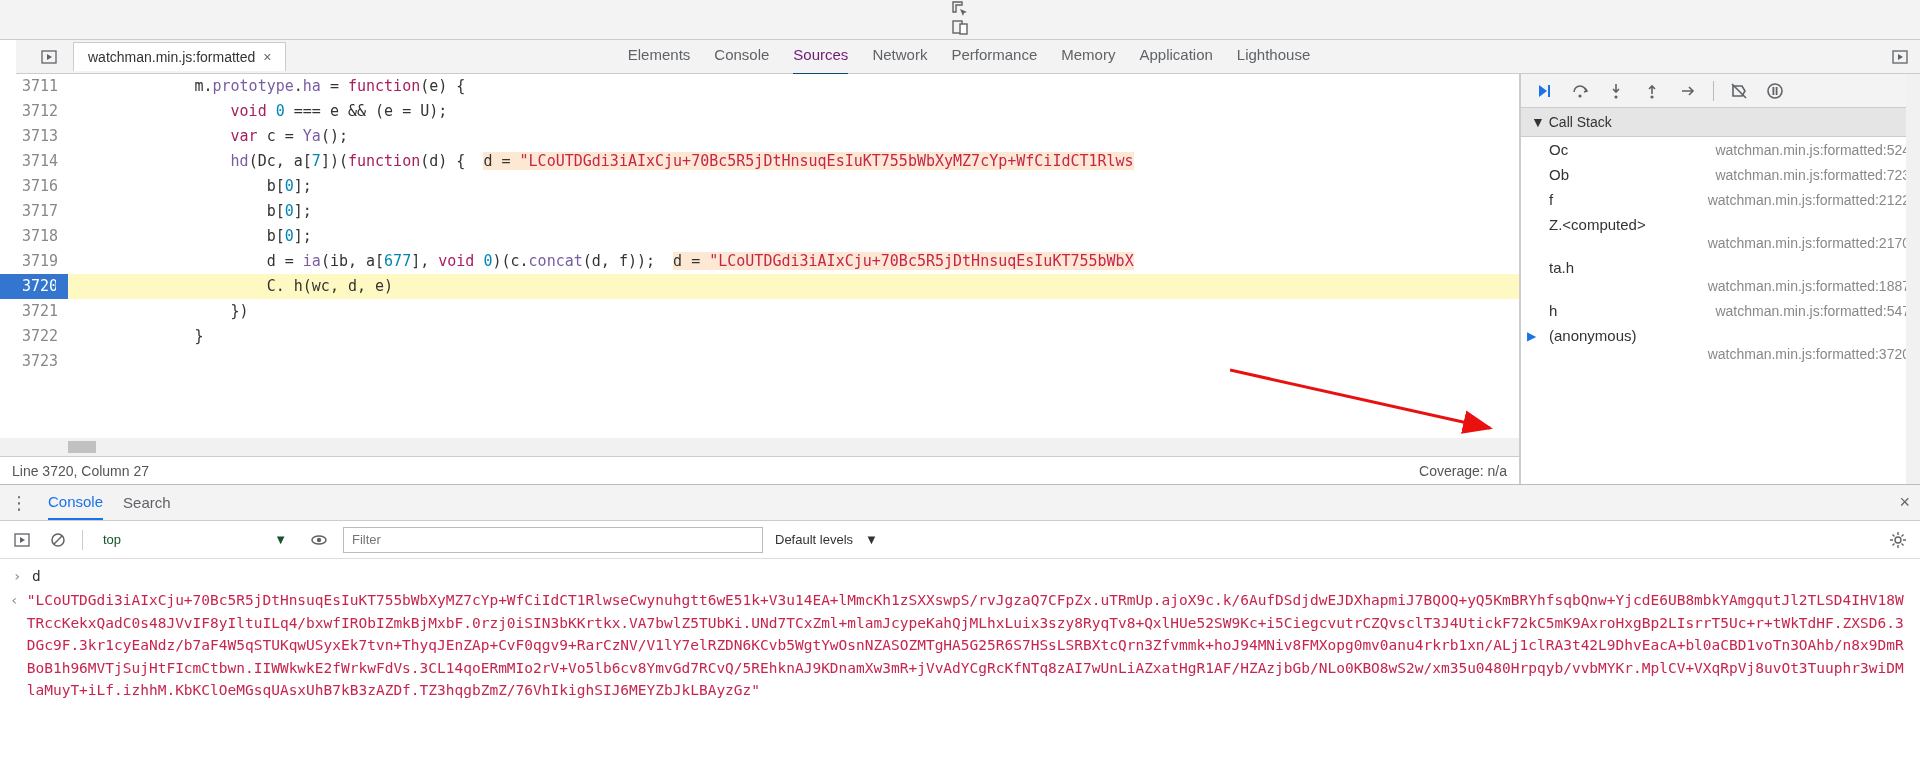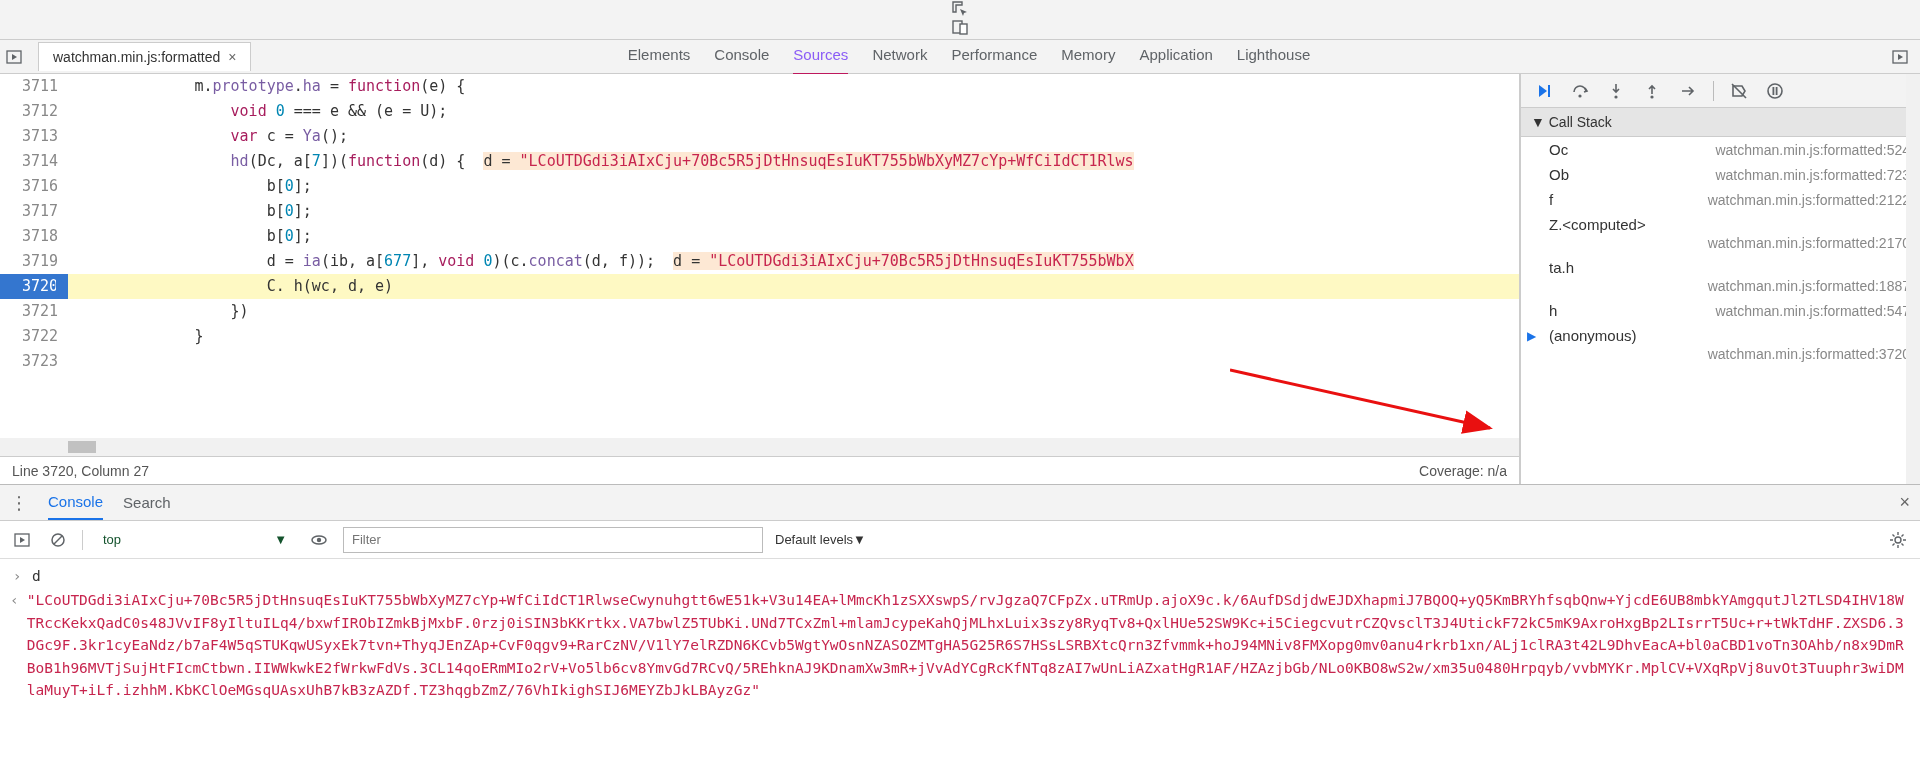"watchman.min.js:formatted" .filetab-row { margin-left: none -> 16px; padding-left: 2px -> 21px }
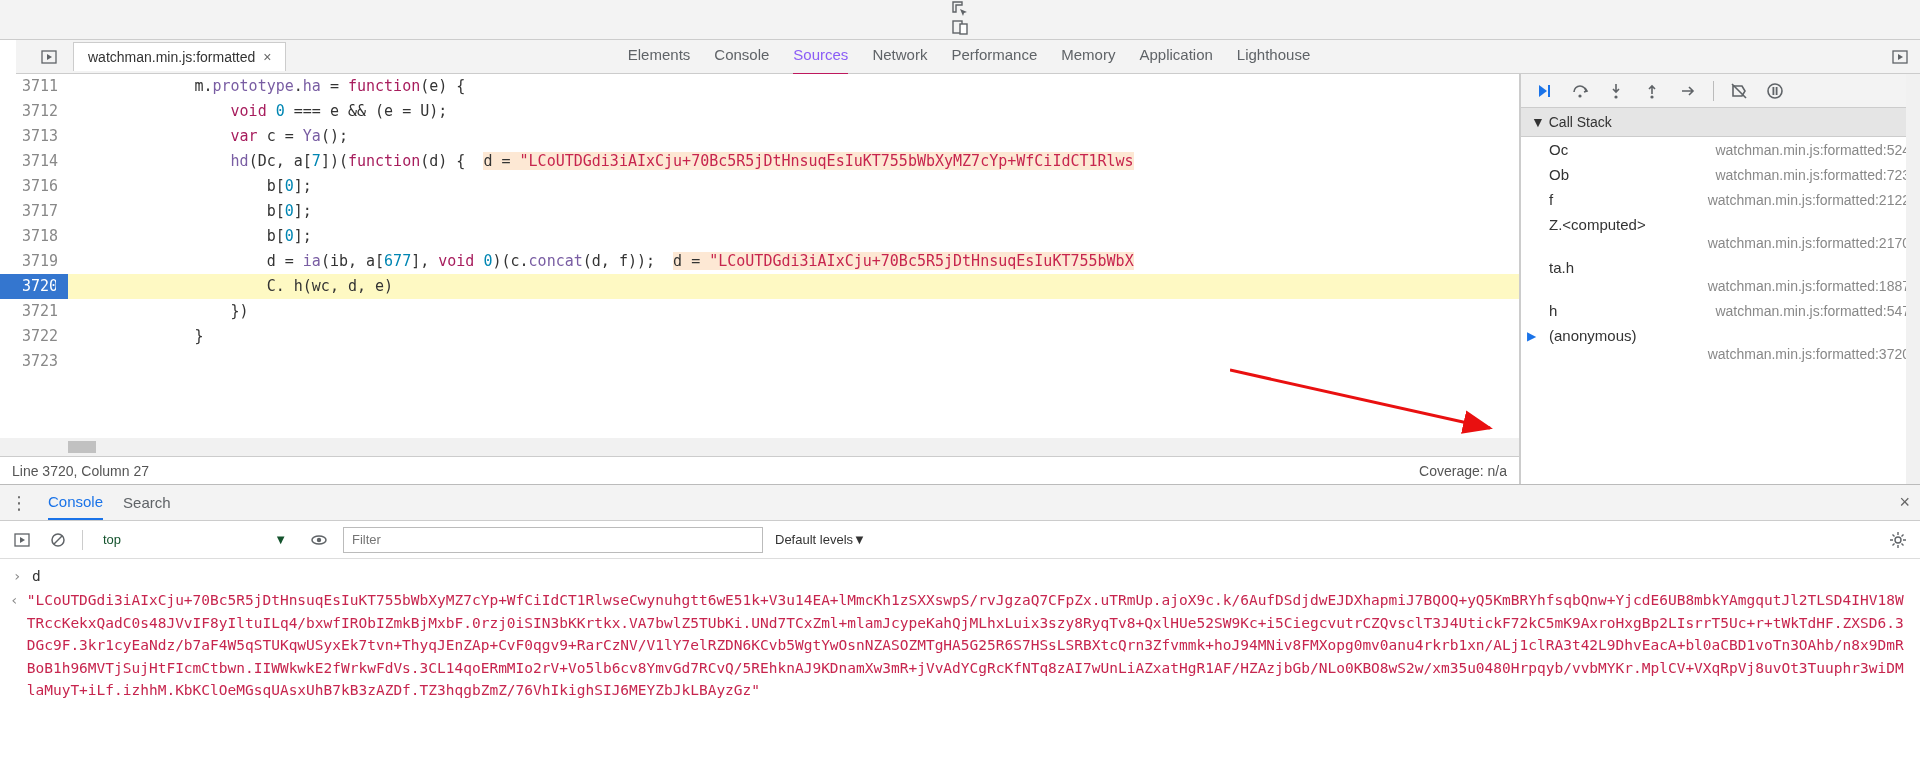"Sources" .tab.active { border-bottom: 2px solid #be185d -> 2px solid #0c4a6e; color: #8b5cf6 -> #701a75 }
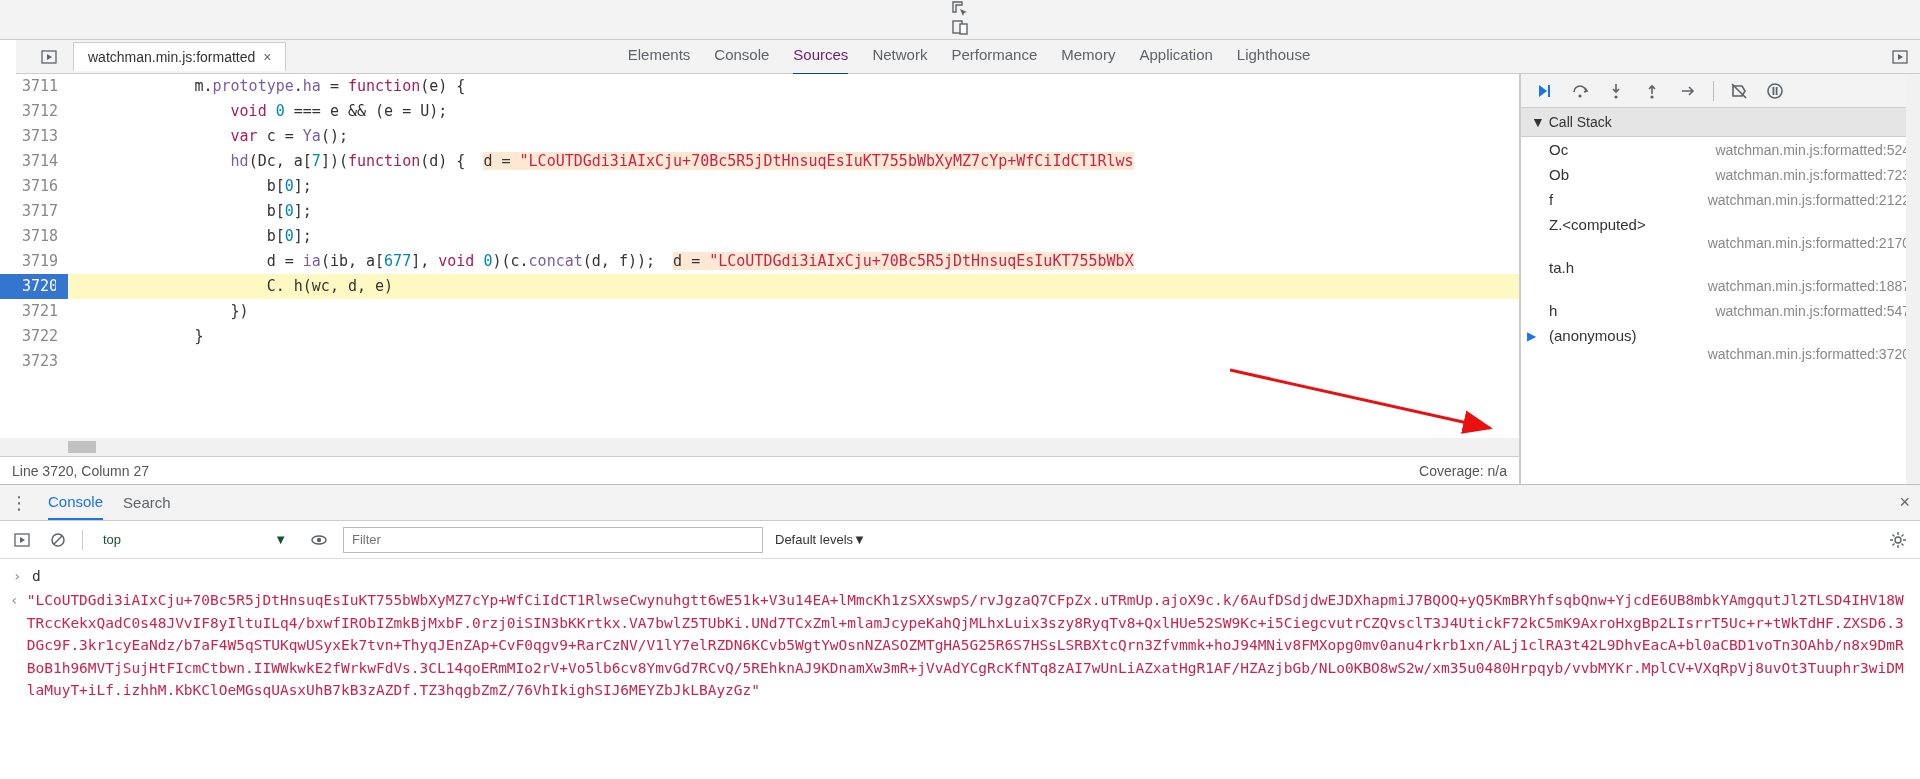"Default levels" .levels { gap: 0 -> 12px }
